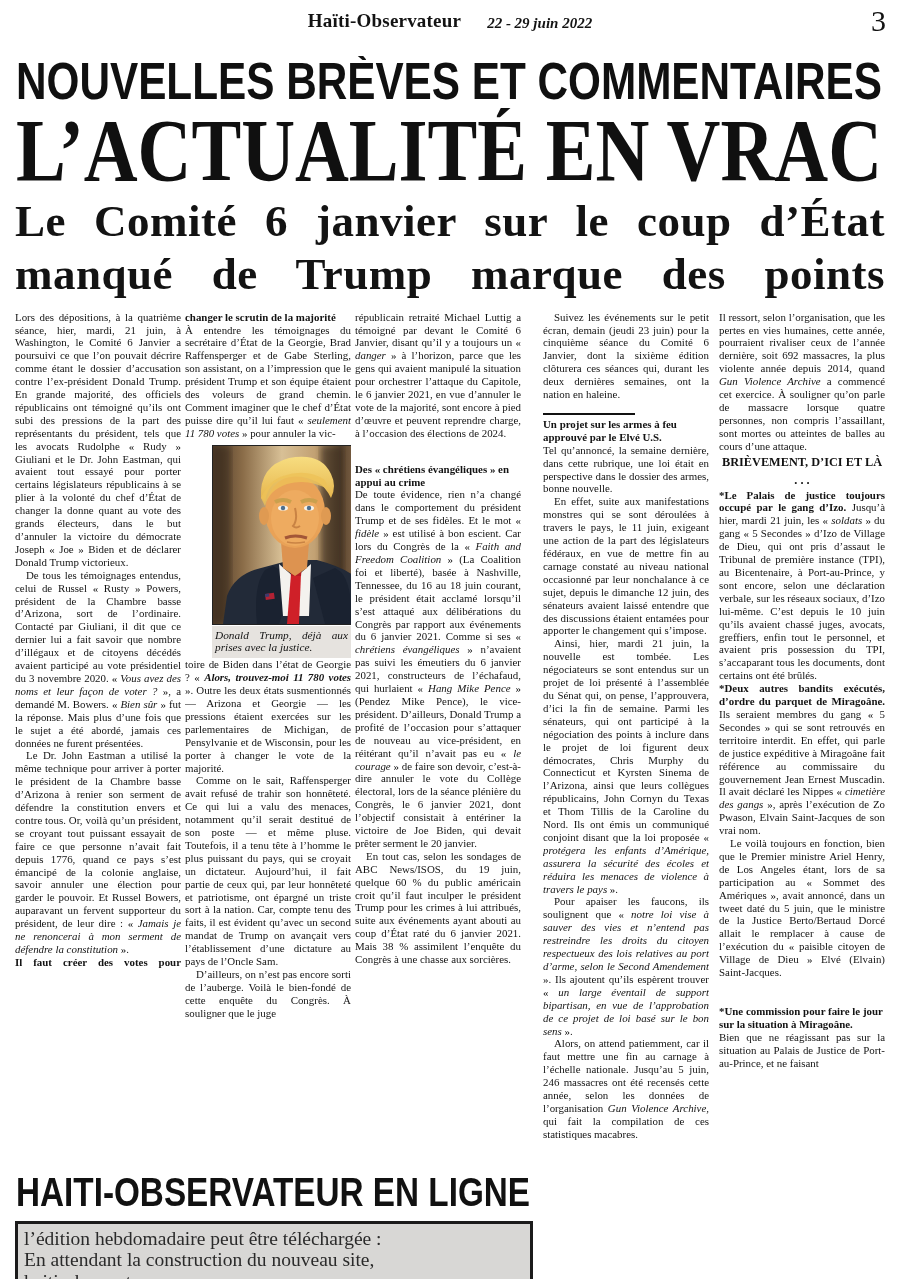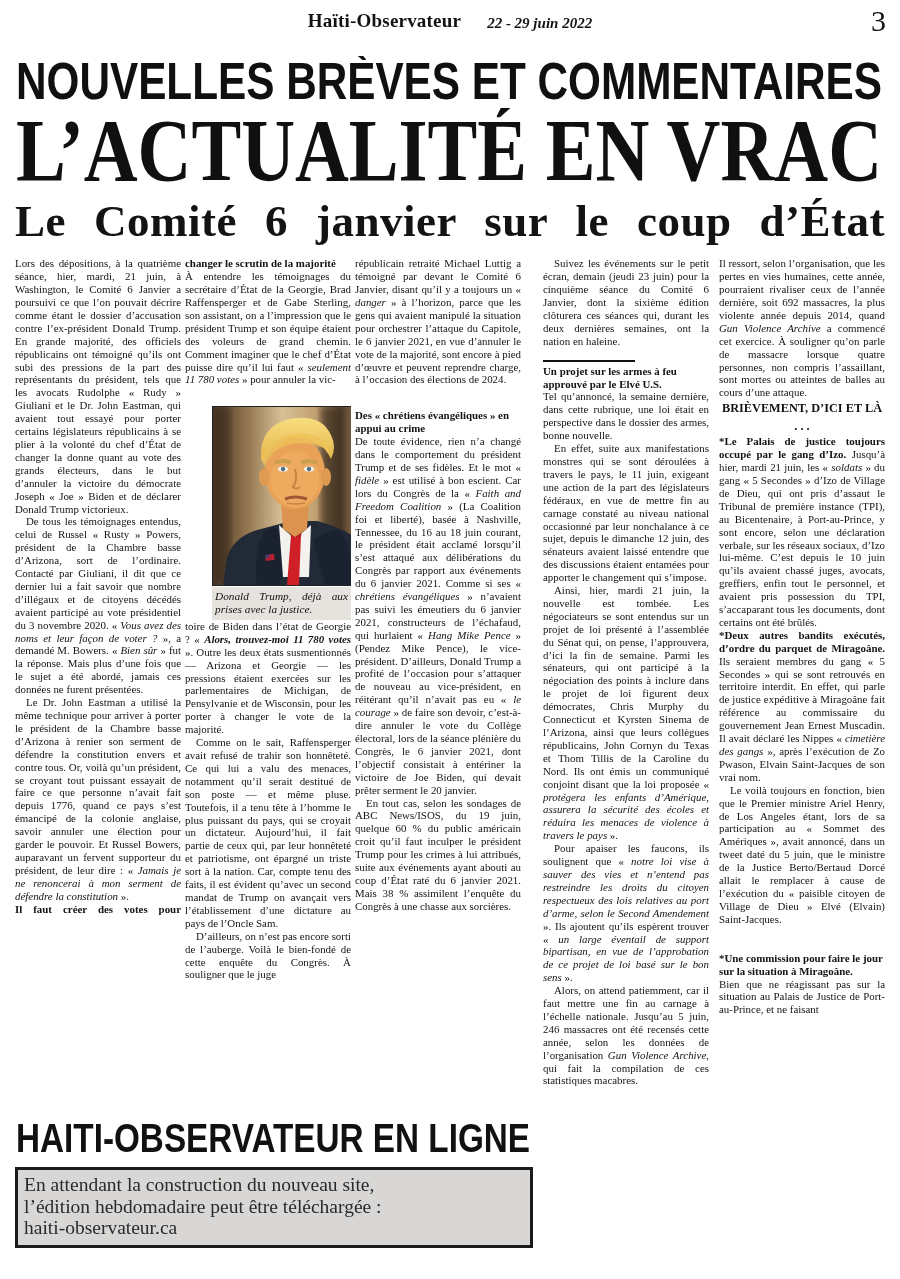"manqué de Trump marque des" div.subhead { html: none -> <div>manqué de Trump marque des points</div> }
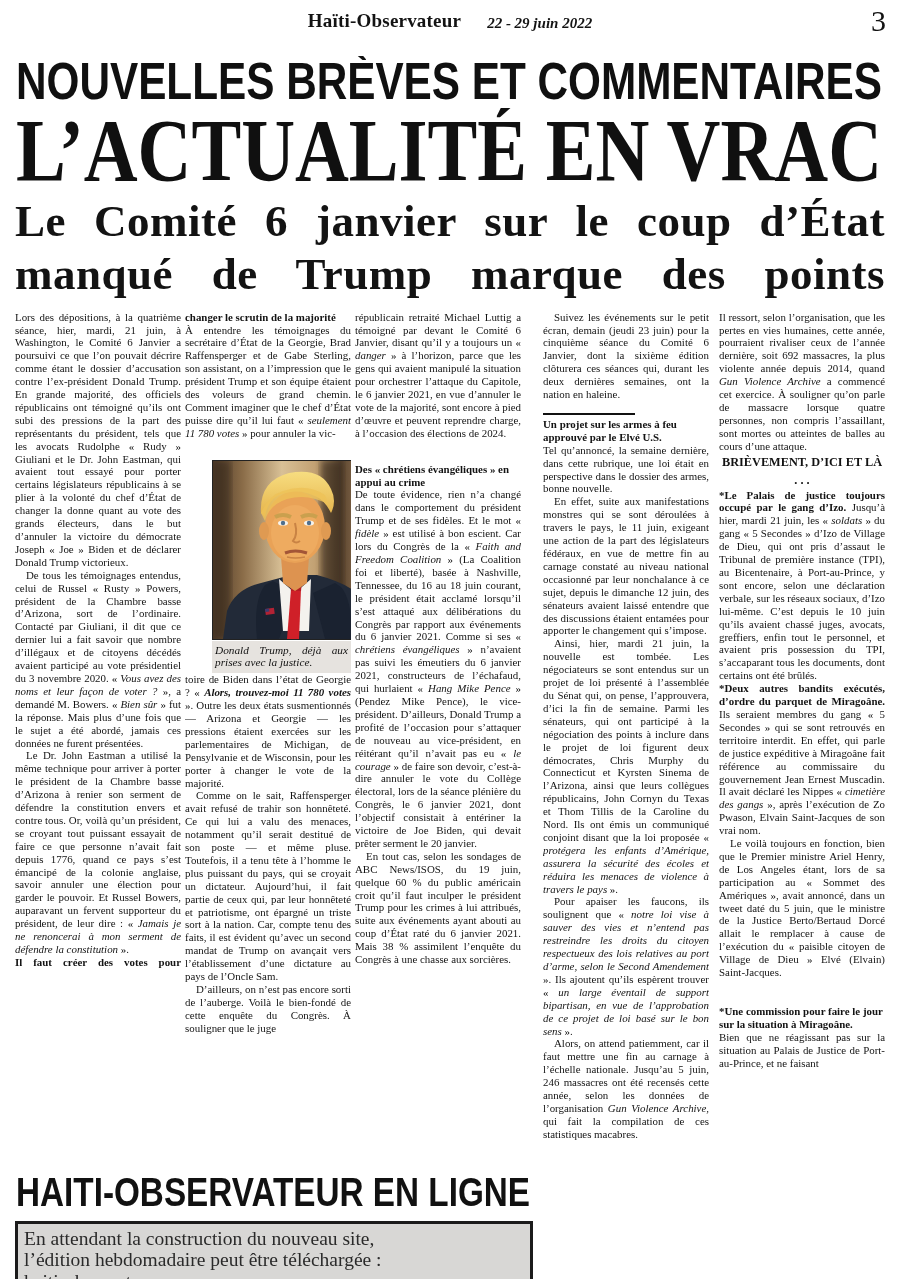"Donald Trump, déjà aux prises" .photo-fig { margin: 20px 0 0 0 -> 5px 0 0 0 }
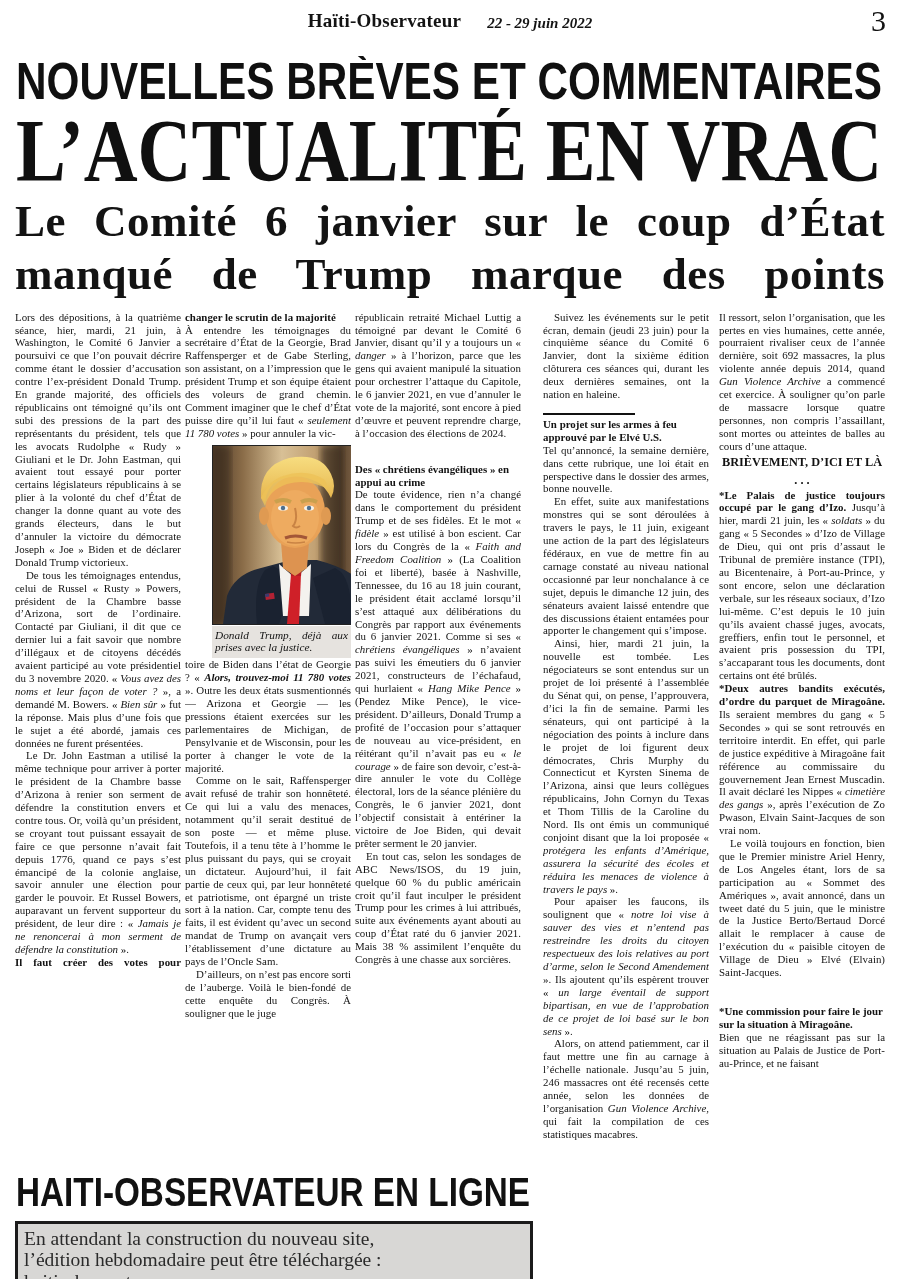"En attendant la construction du" div.promo-line { order: before "l’édition hebdomadaire peut être" -> after "l’édition hebdomadaire peut être" }
